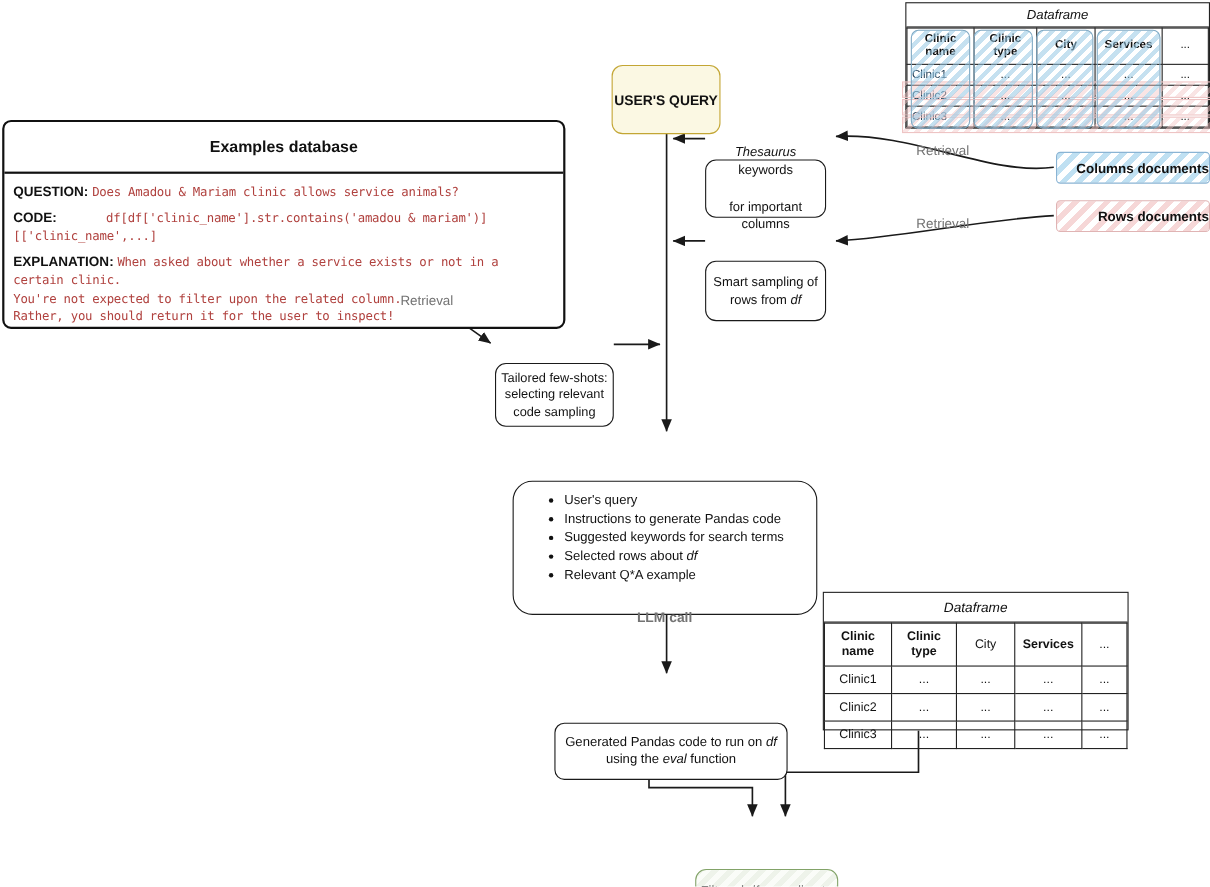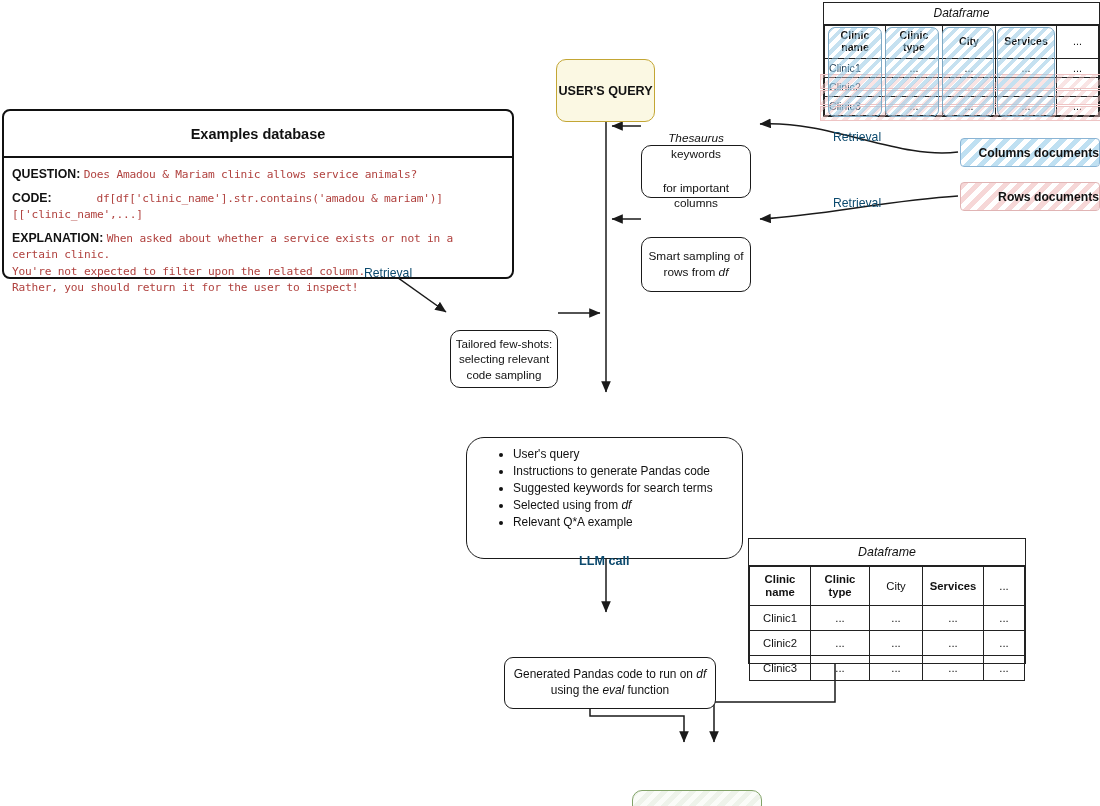"Examples database" #examples-db { height: 170px -> 190px }
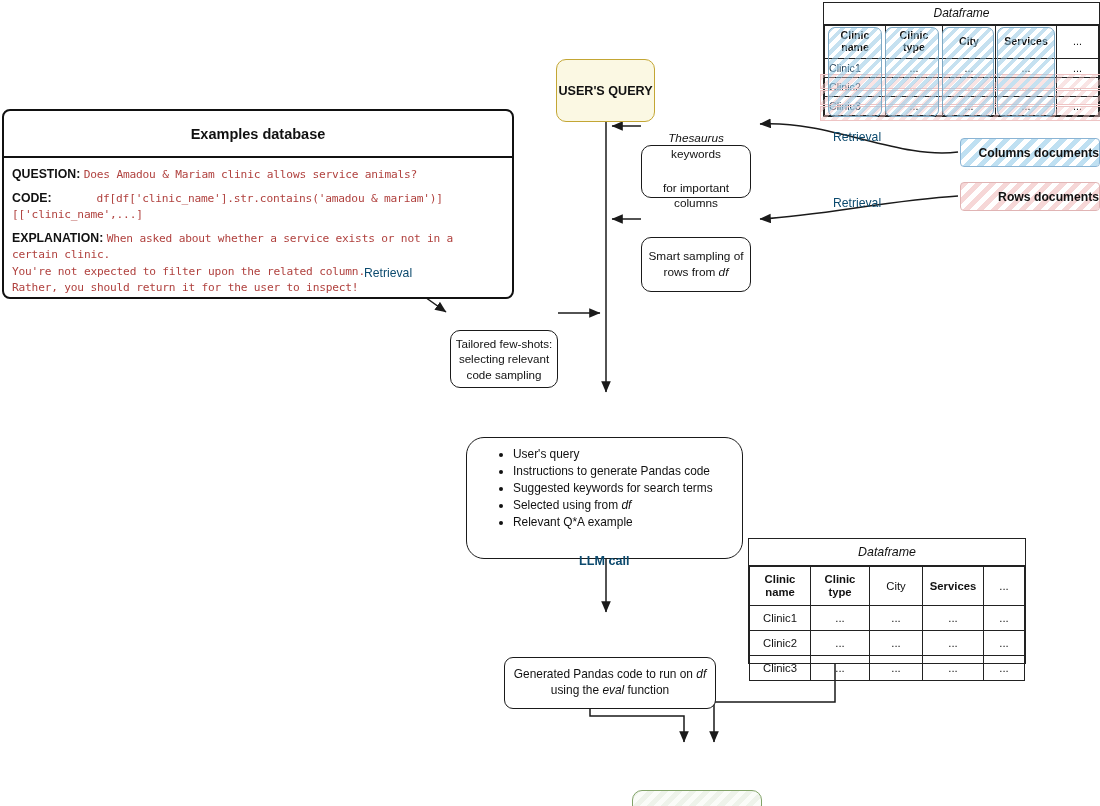"Retrieval" .lbl { color: #0c4a6e -> #737373 }
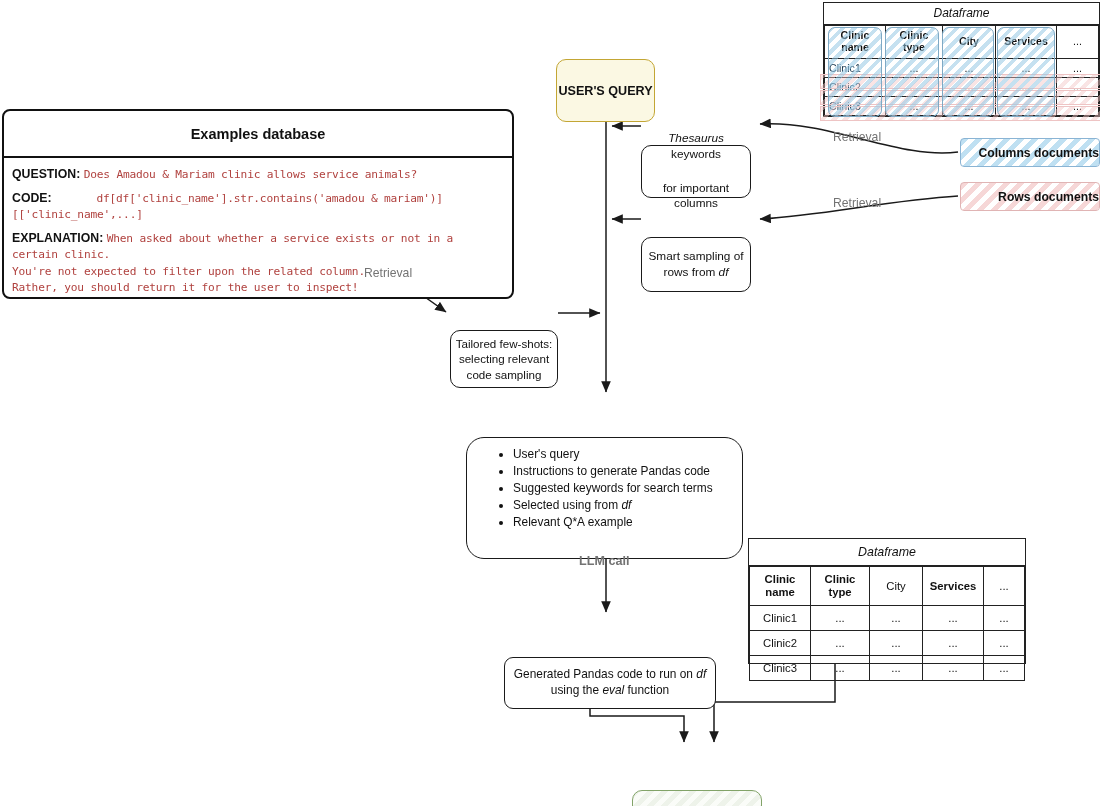"Selected using from" span { text: using from -> rows about }
